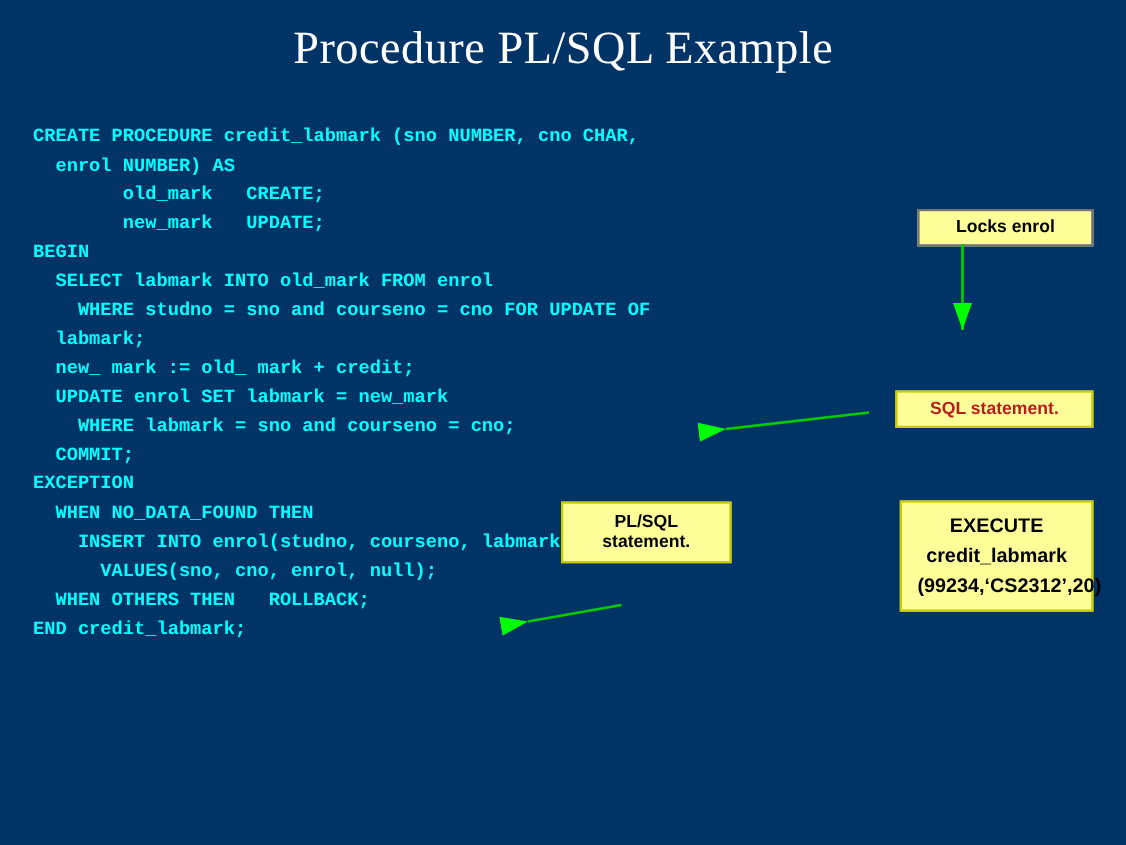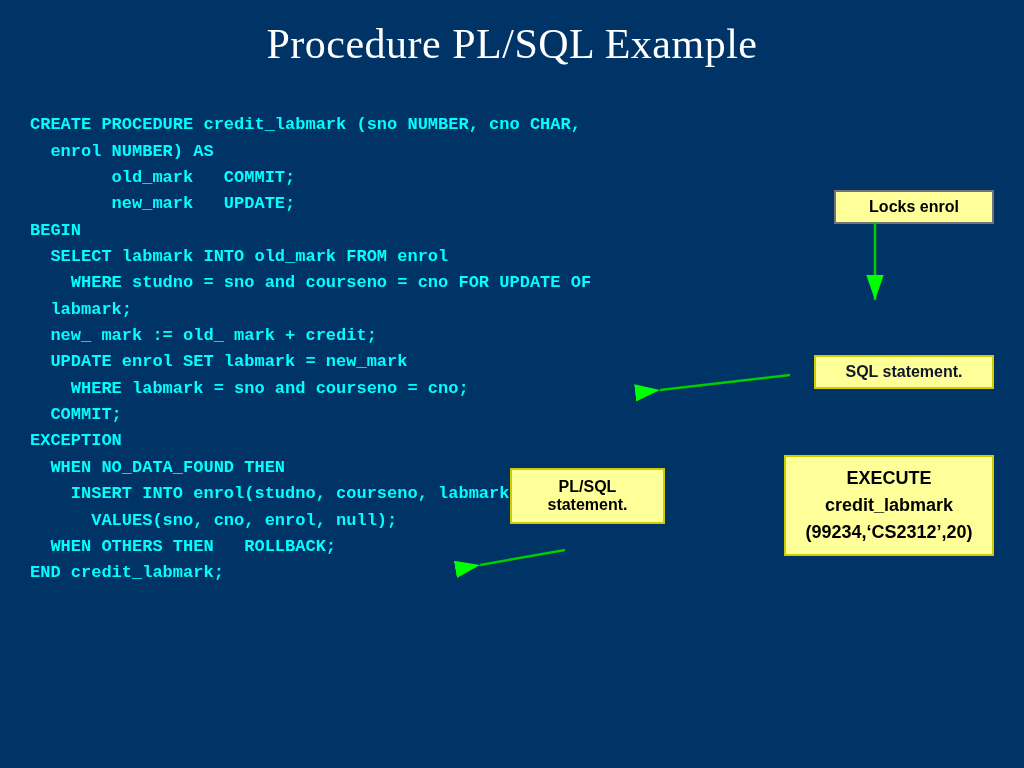"old_mark COMMIT;" span { text: COMMIT -> CREATE }
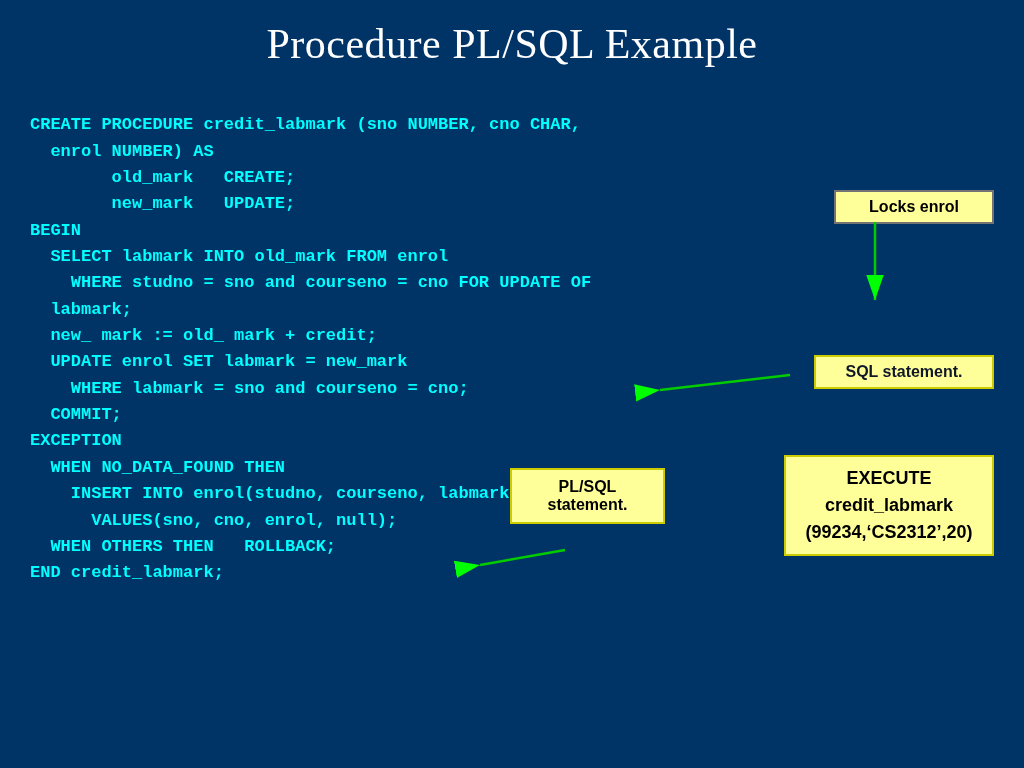"SQL statement." .annotation-sql-statement { color: #0f172a -> #b91c1c }
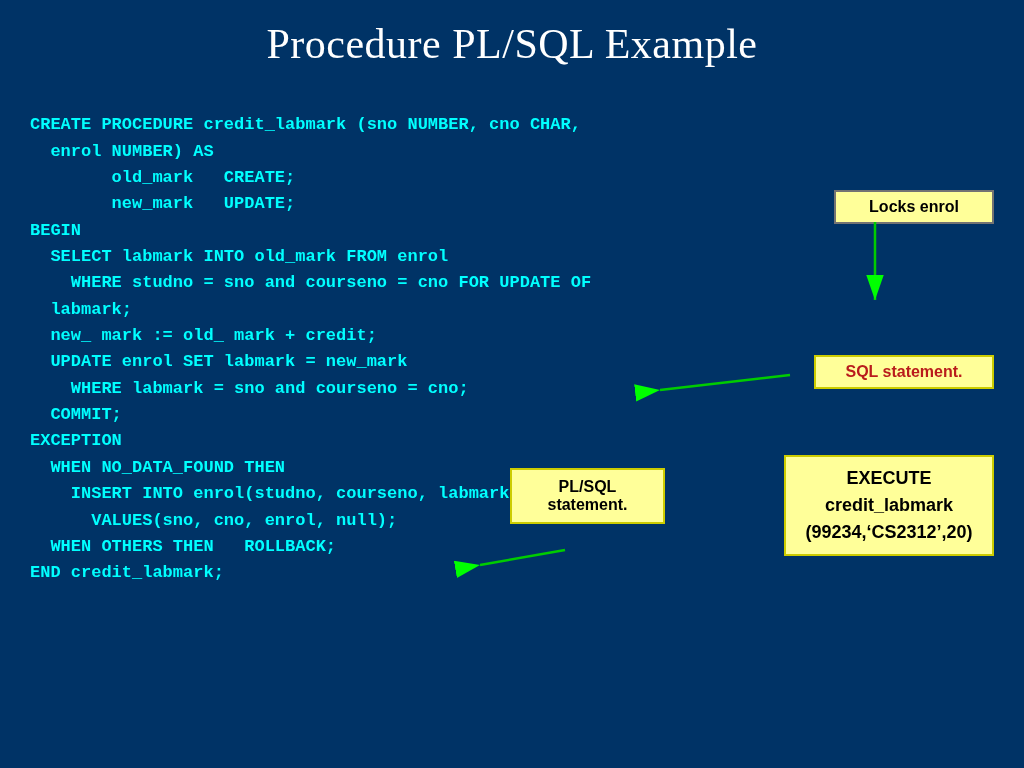"PL/SQL" .annotation-plsql-statement { top: 468px -> 456px }
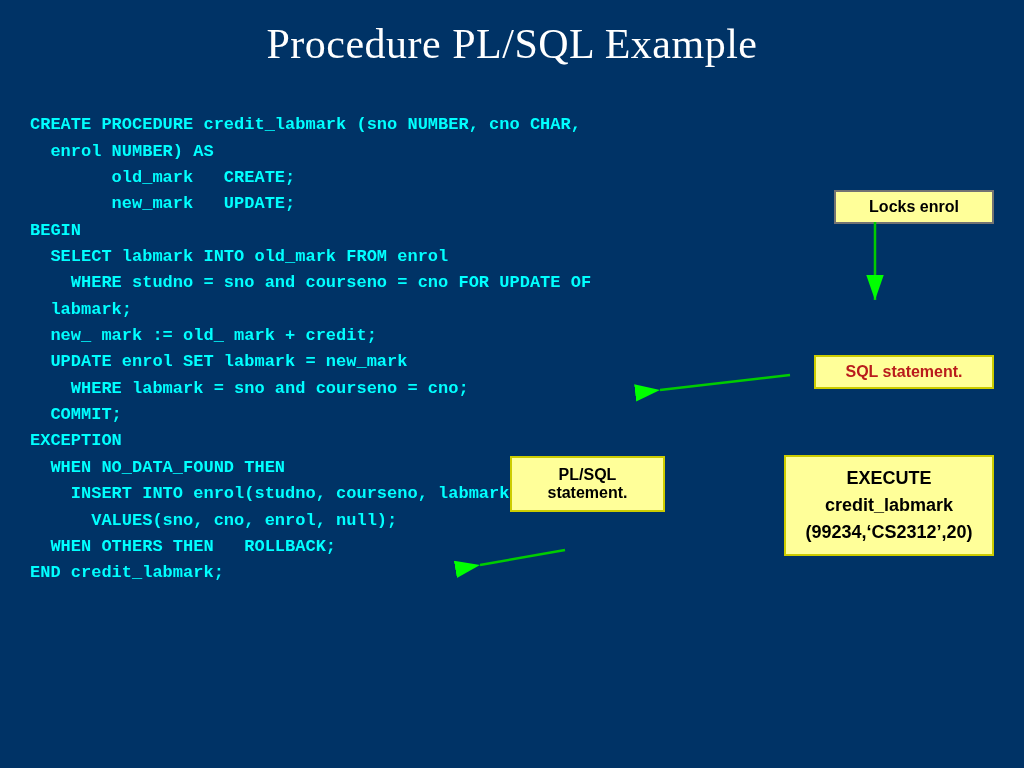"EXECUTE" .annotation-execute { width: 210px -> 176px }
